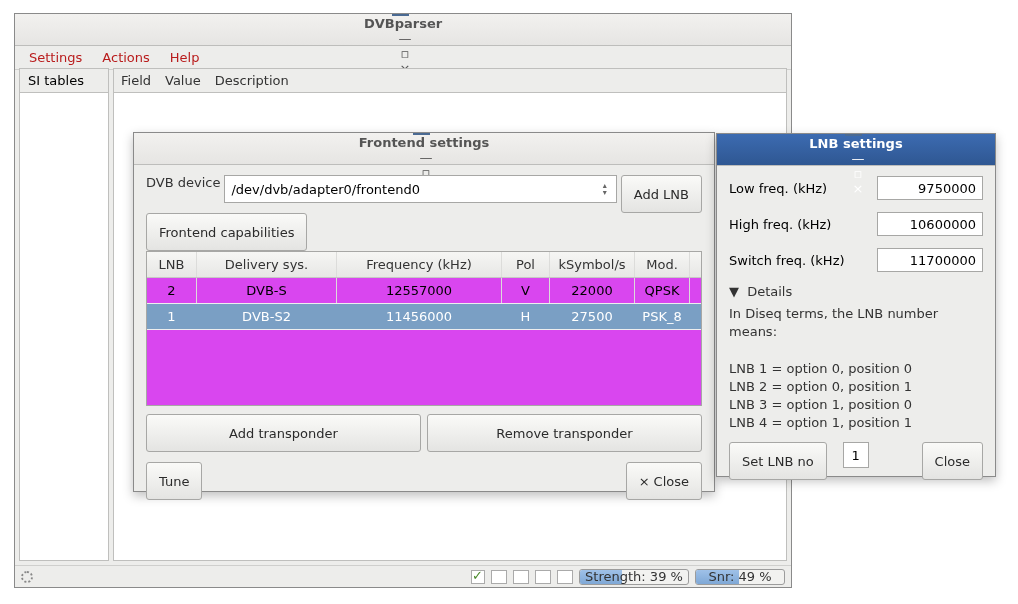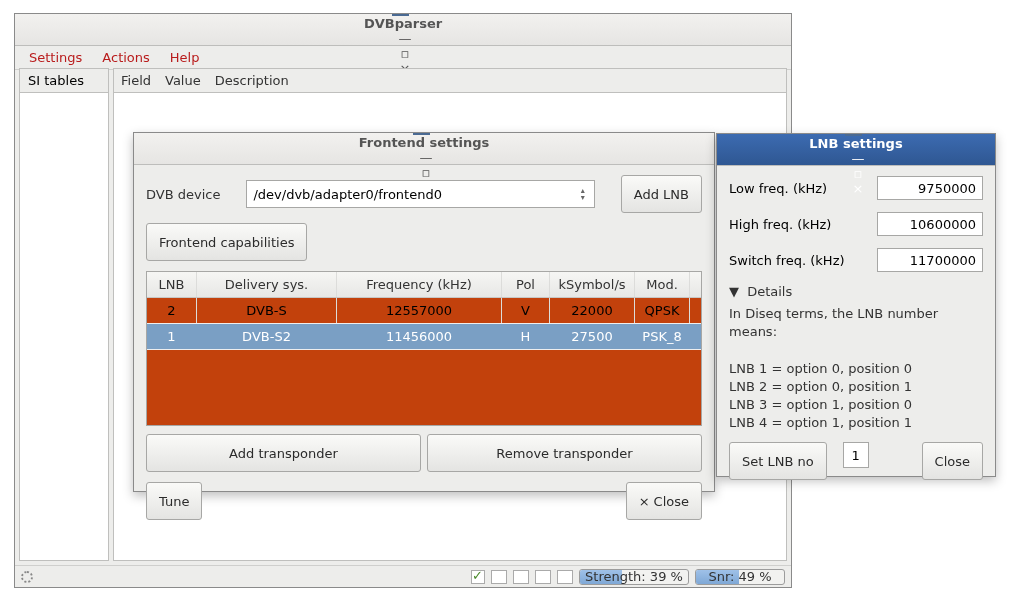"DVB device" .row { align-items: center -> flex-start; gap: 26px -> 4px; margin-bottom: 10px -> none }
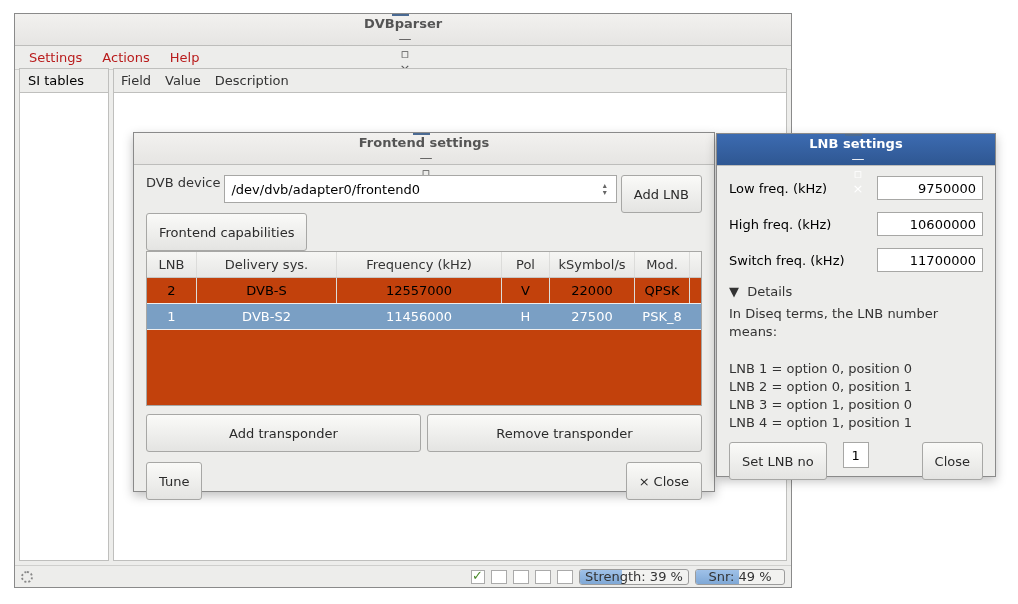"LNB" .table { background: #c2410c -> #d946ef }
